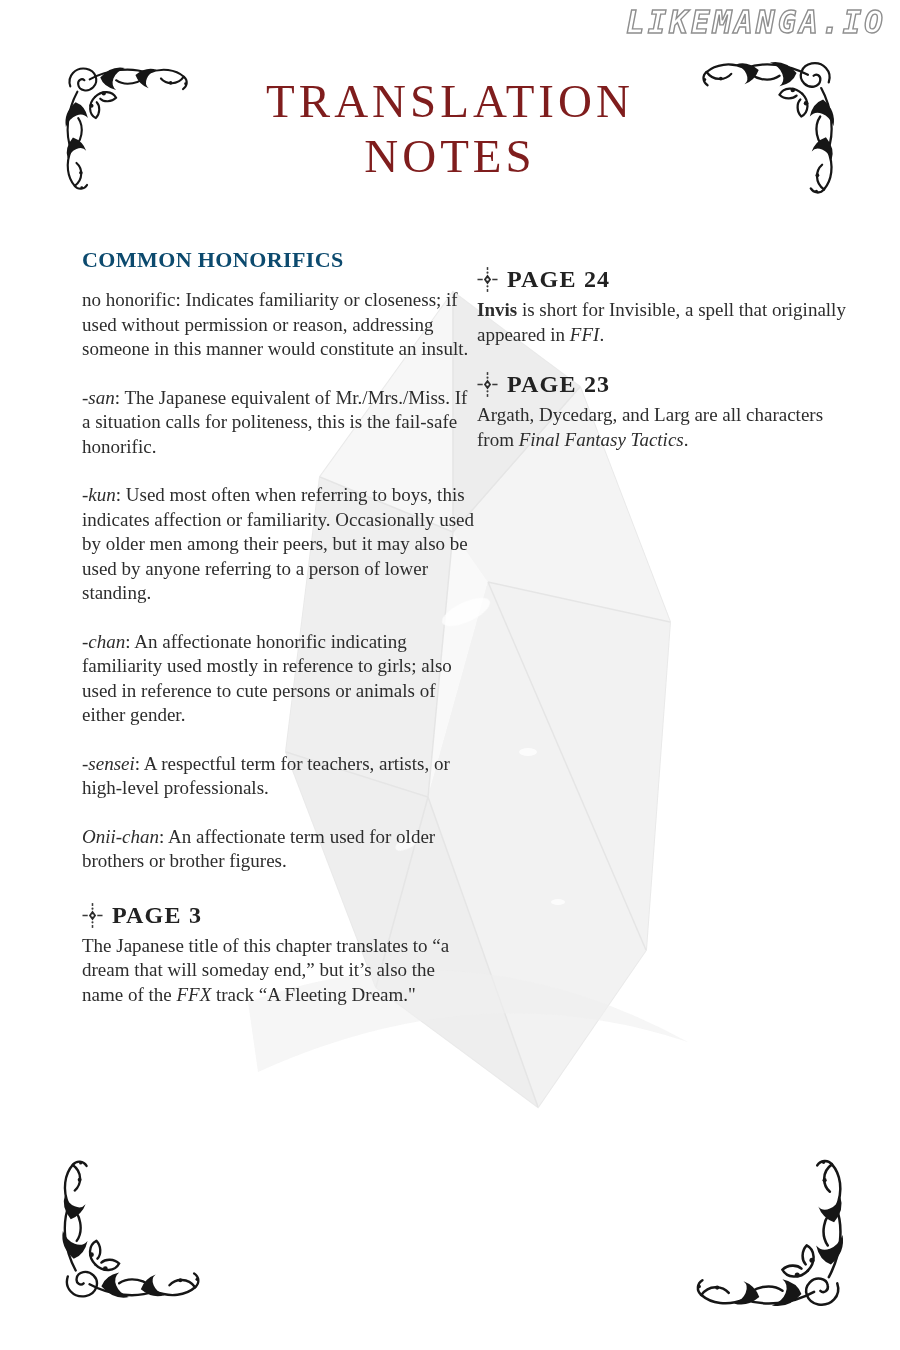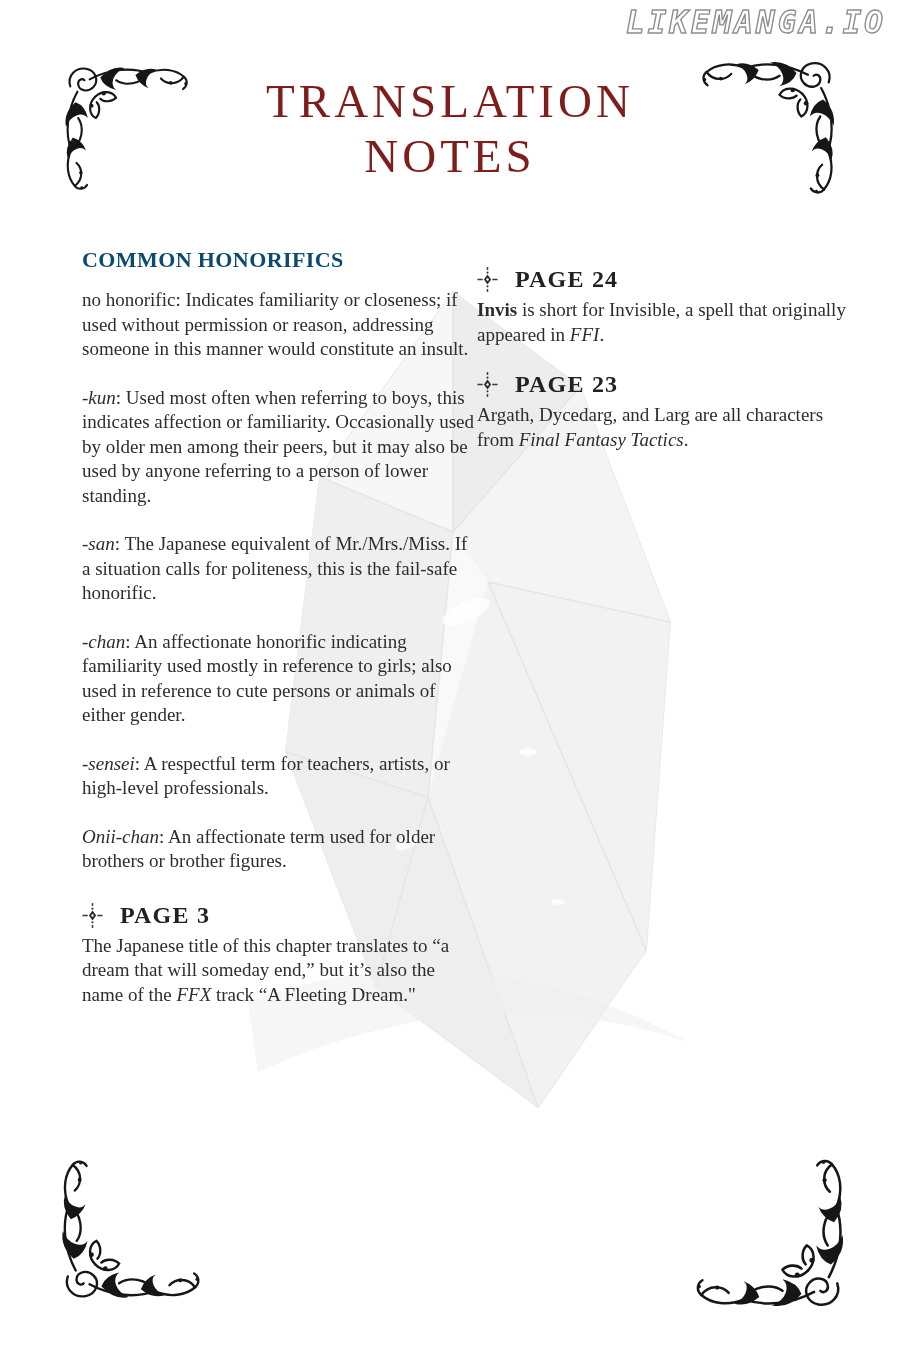"PAGE 24" .note-head { gap: 17px -> 9px }
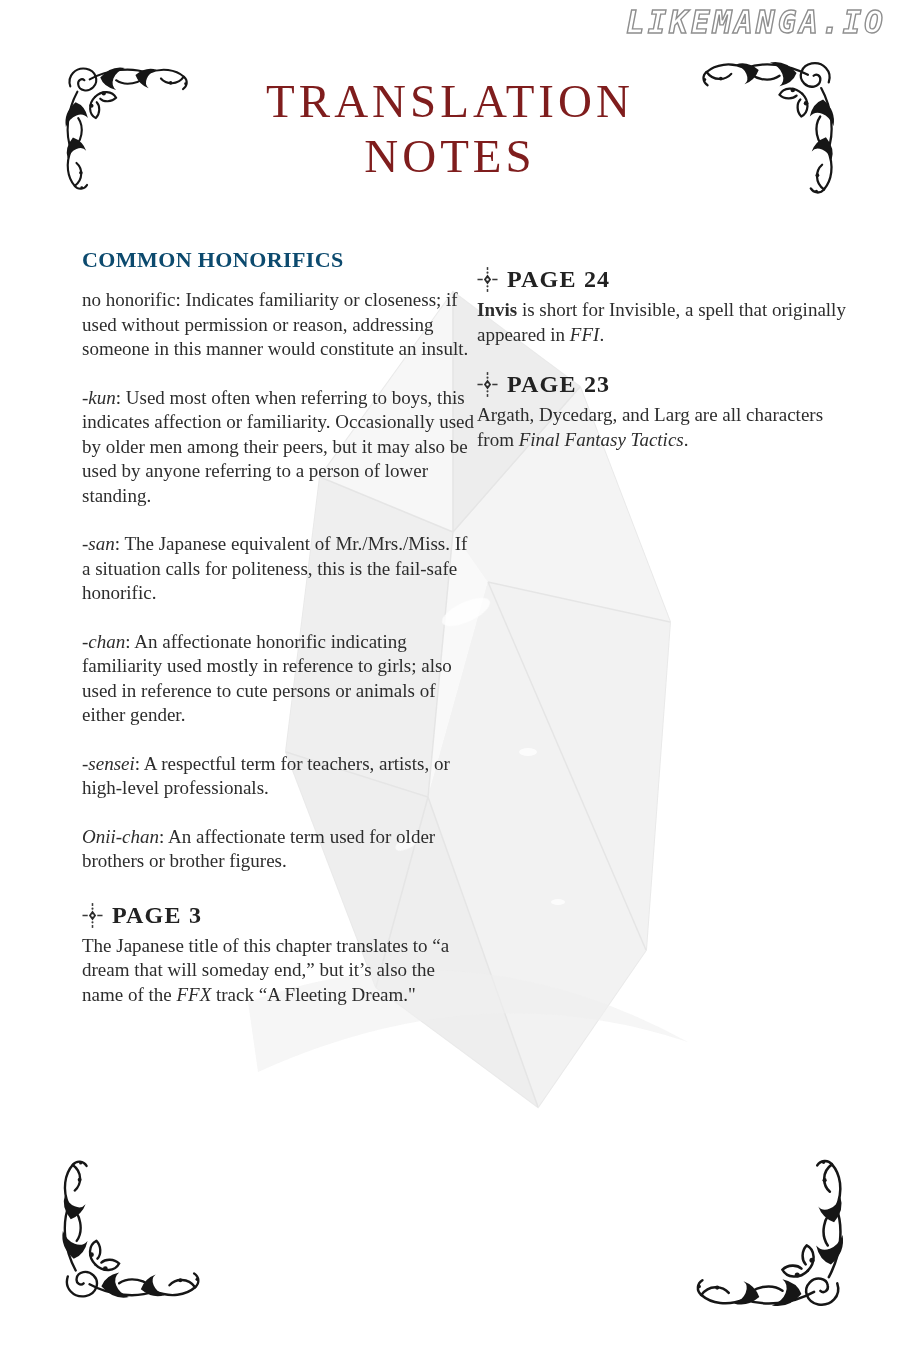"-kun: Used most often when" p { order: before "-san: The Japanese equivalent of" -> after "-san: The Japanese equivalent of" }
